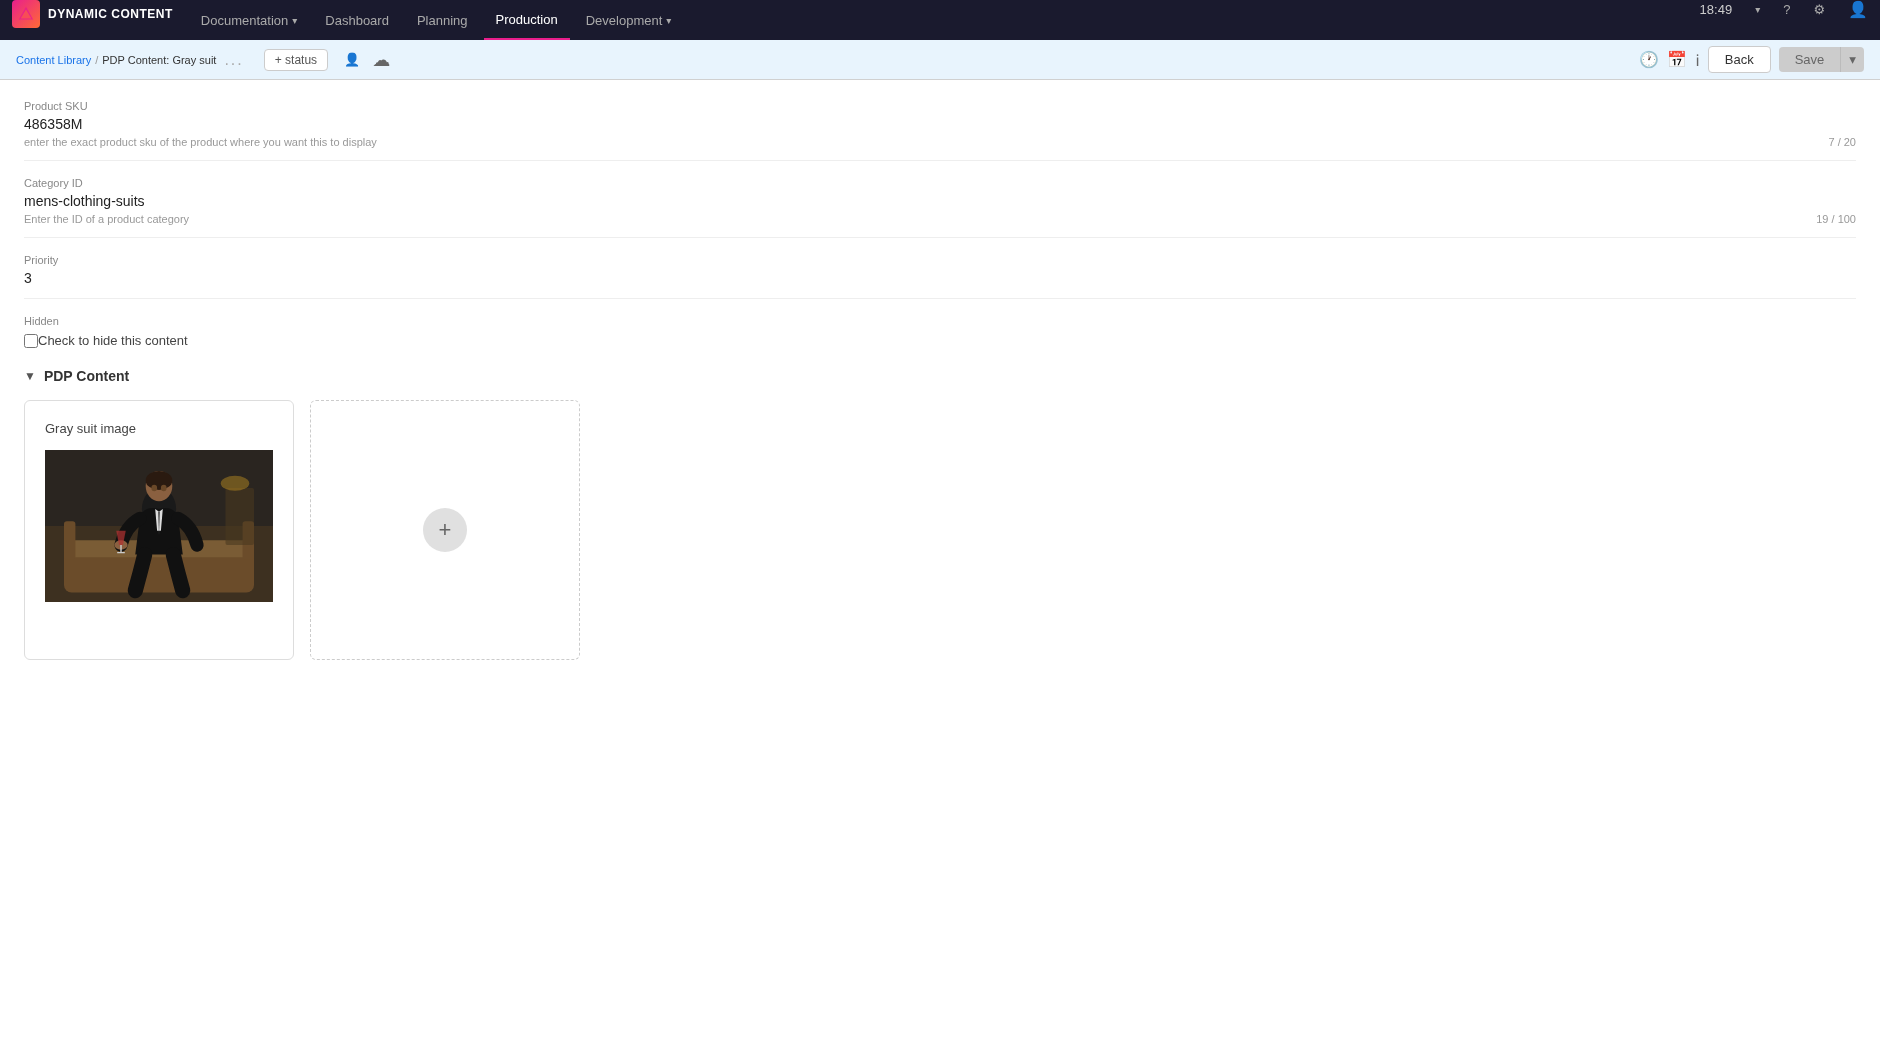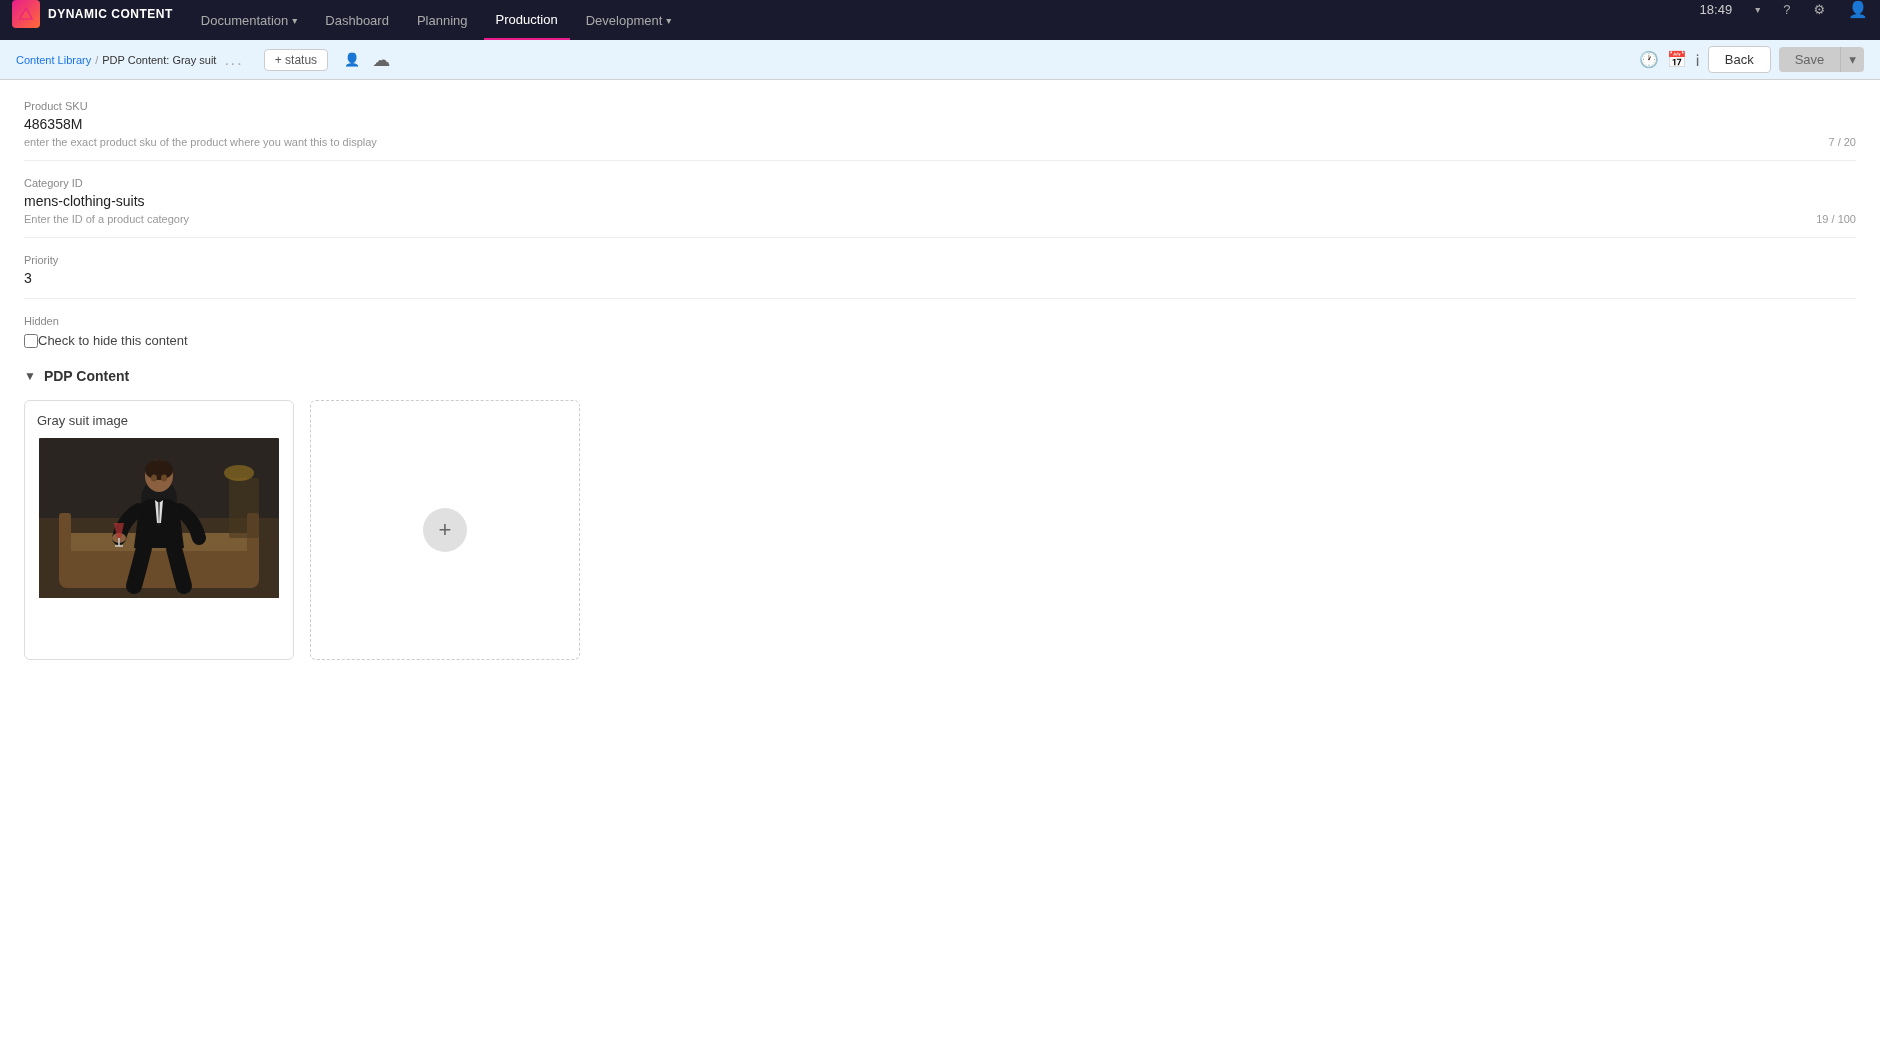"Gray suit image" .content-card { padding: 12px -> 20px }
